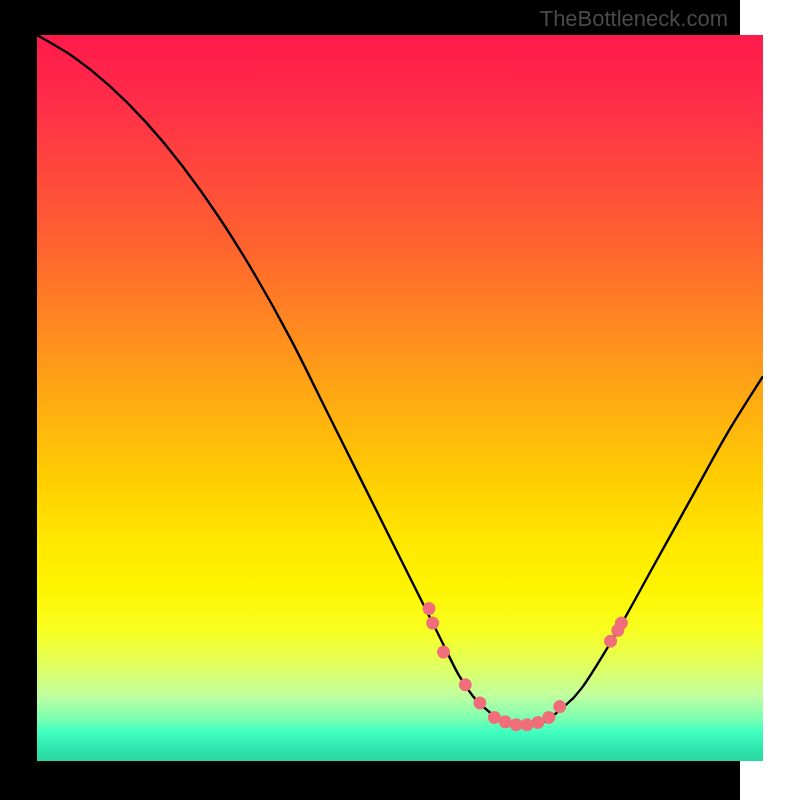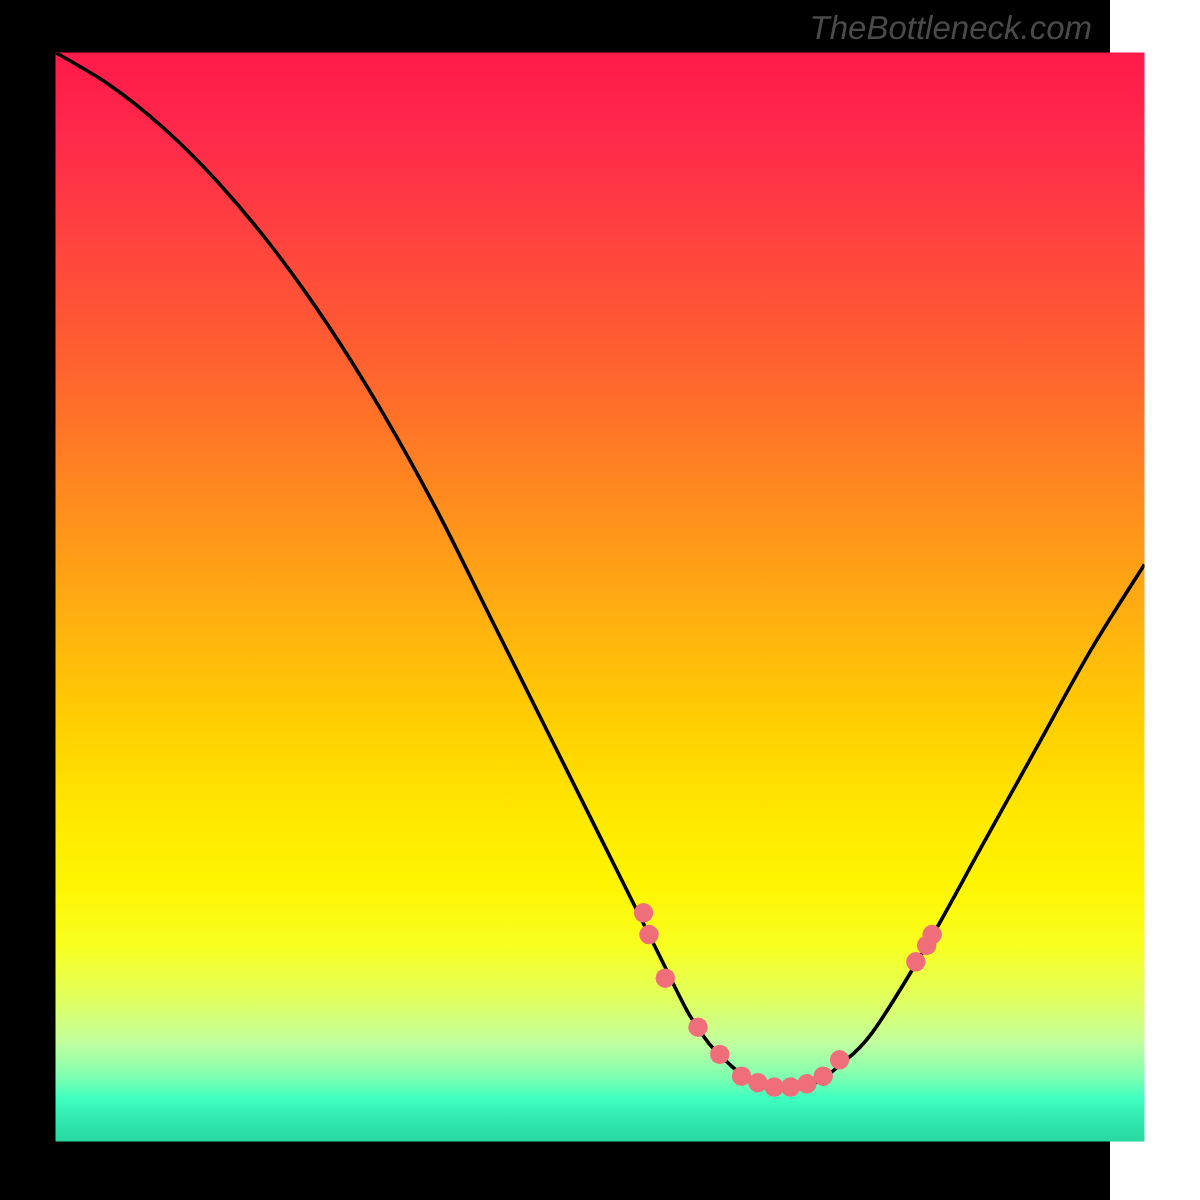"TheBottleneck.com" .container { font-style: italic -> none }
